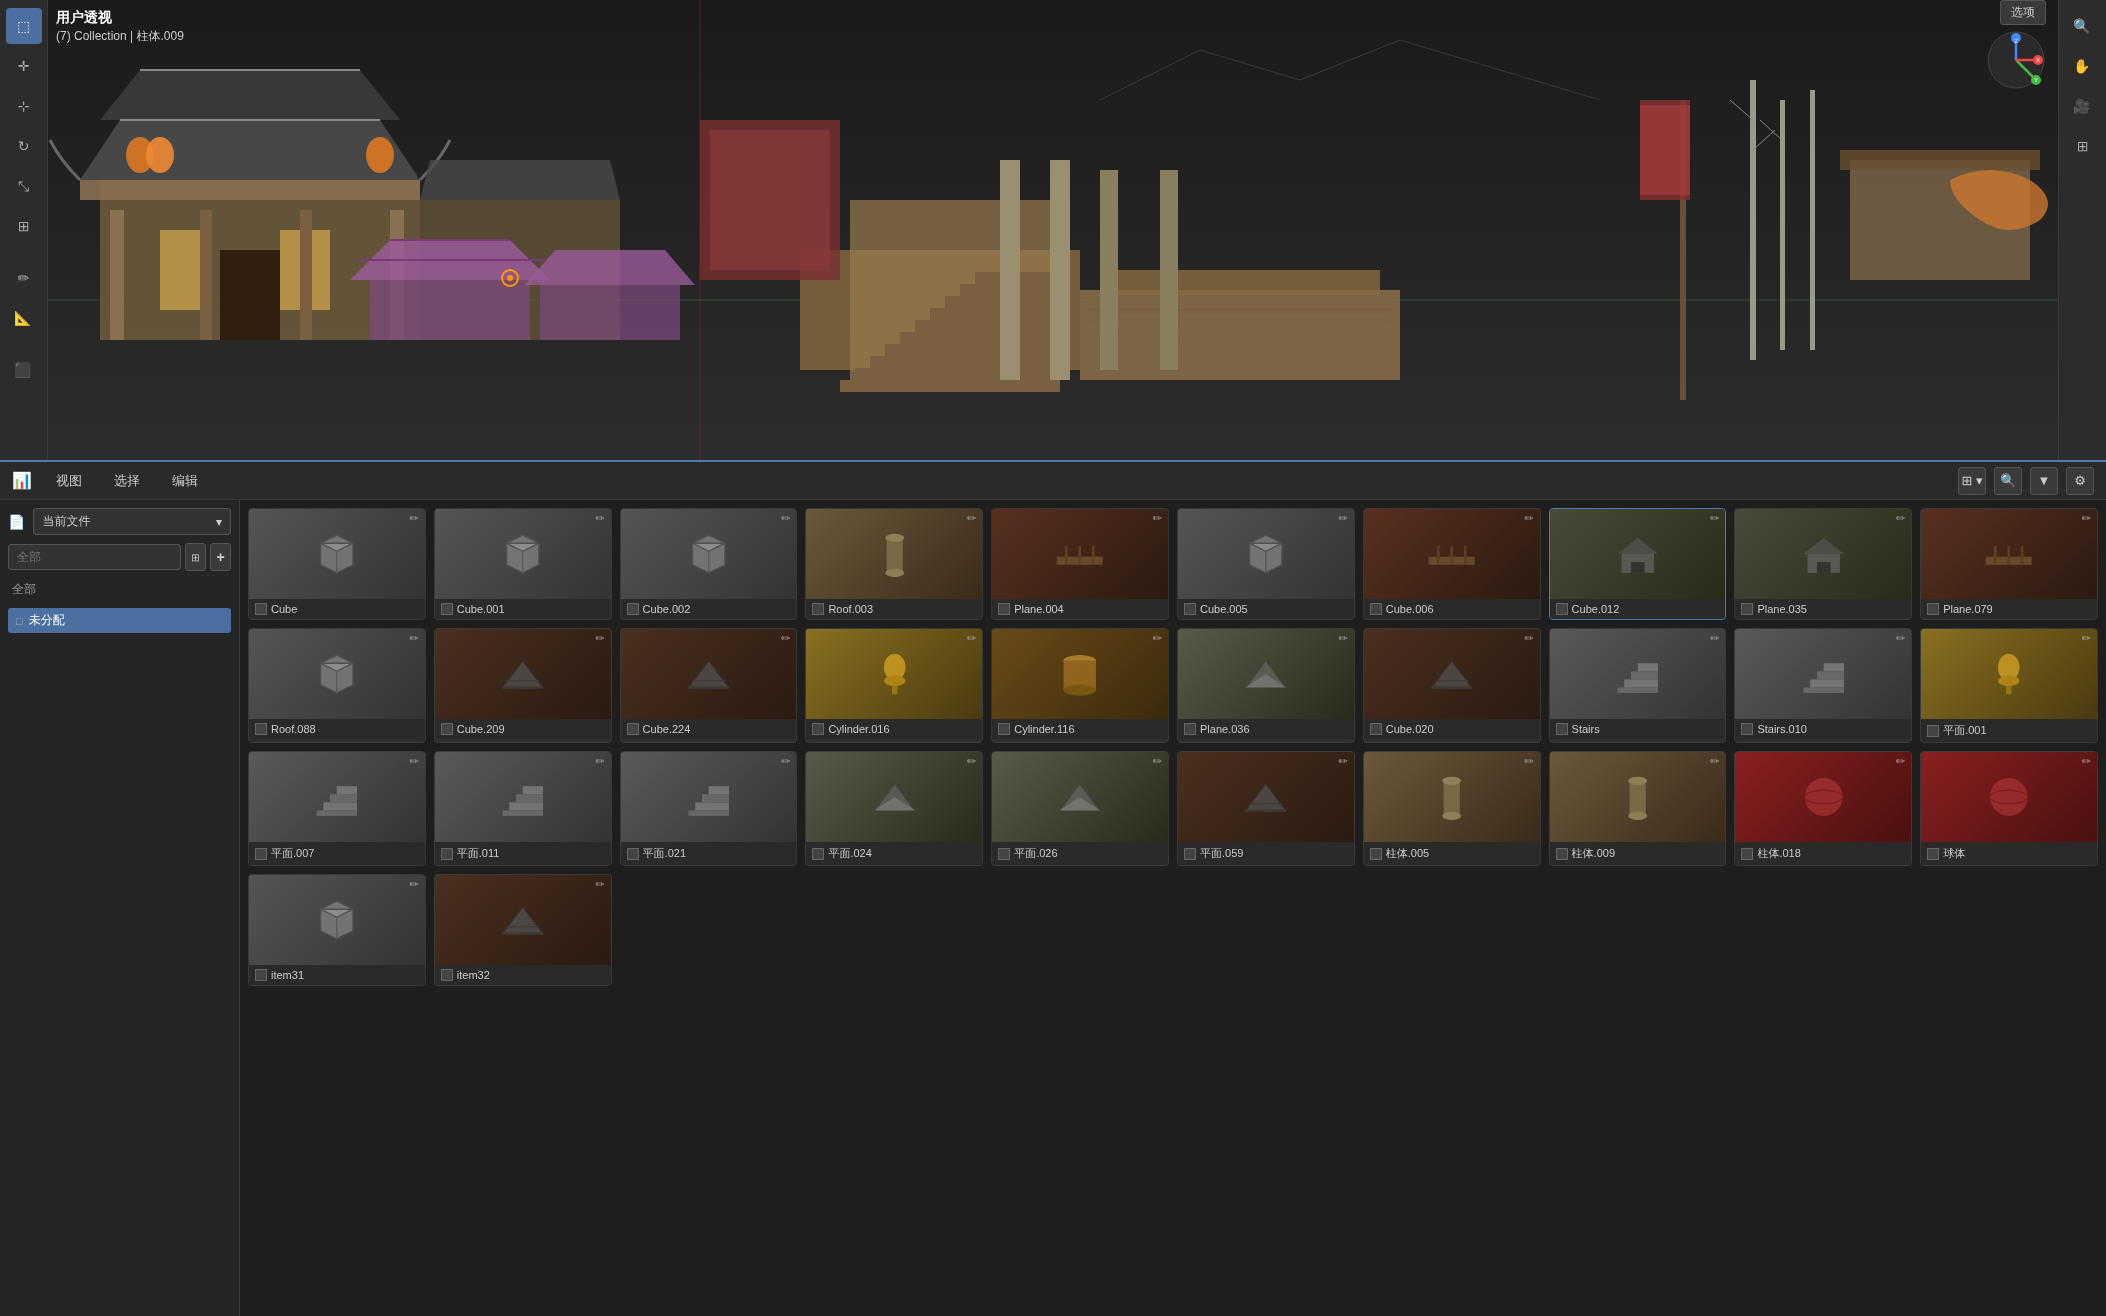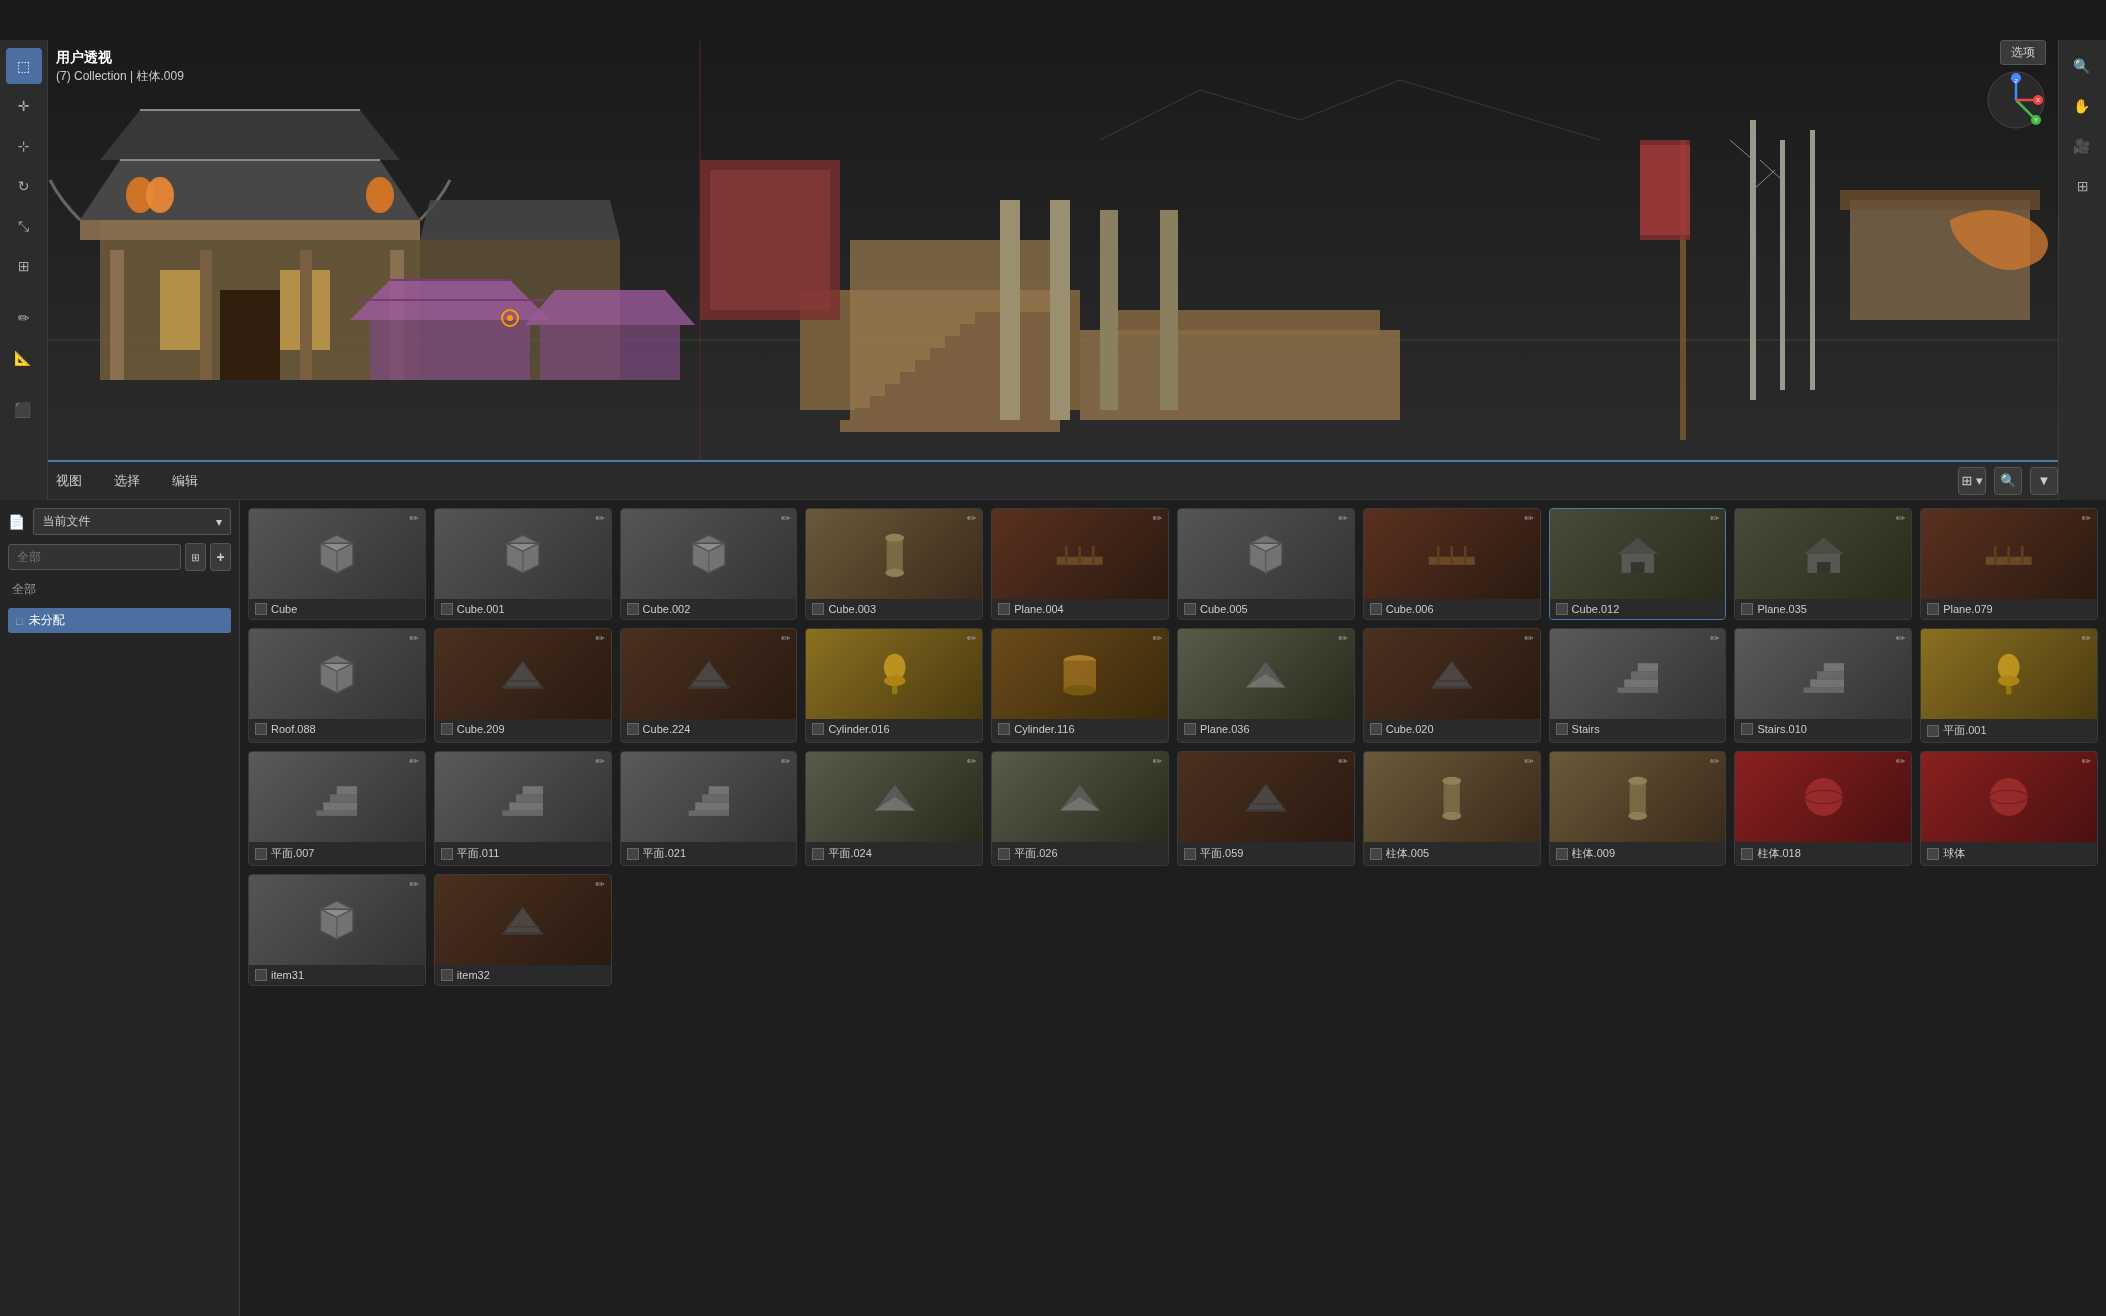"用户透视" #viewport { margin-top: 40px -> none }
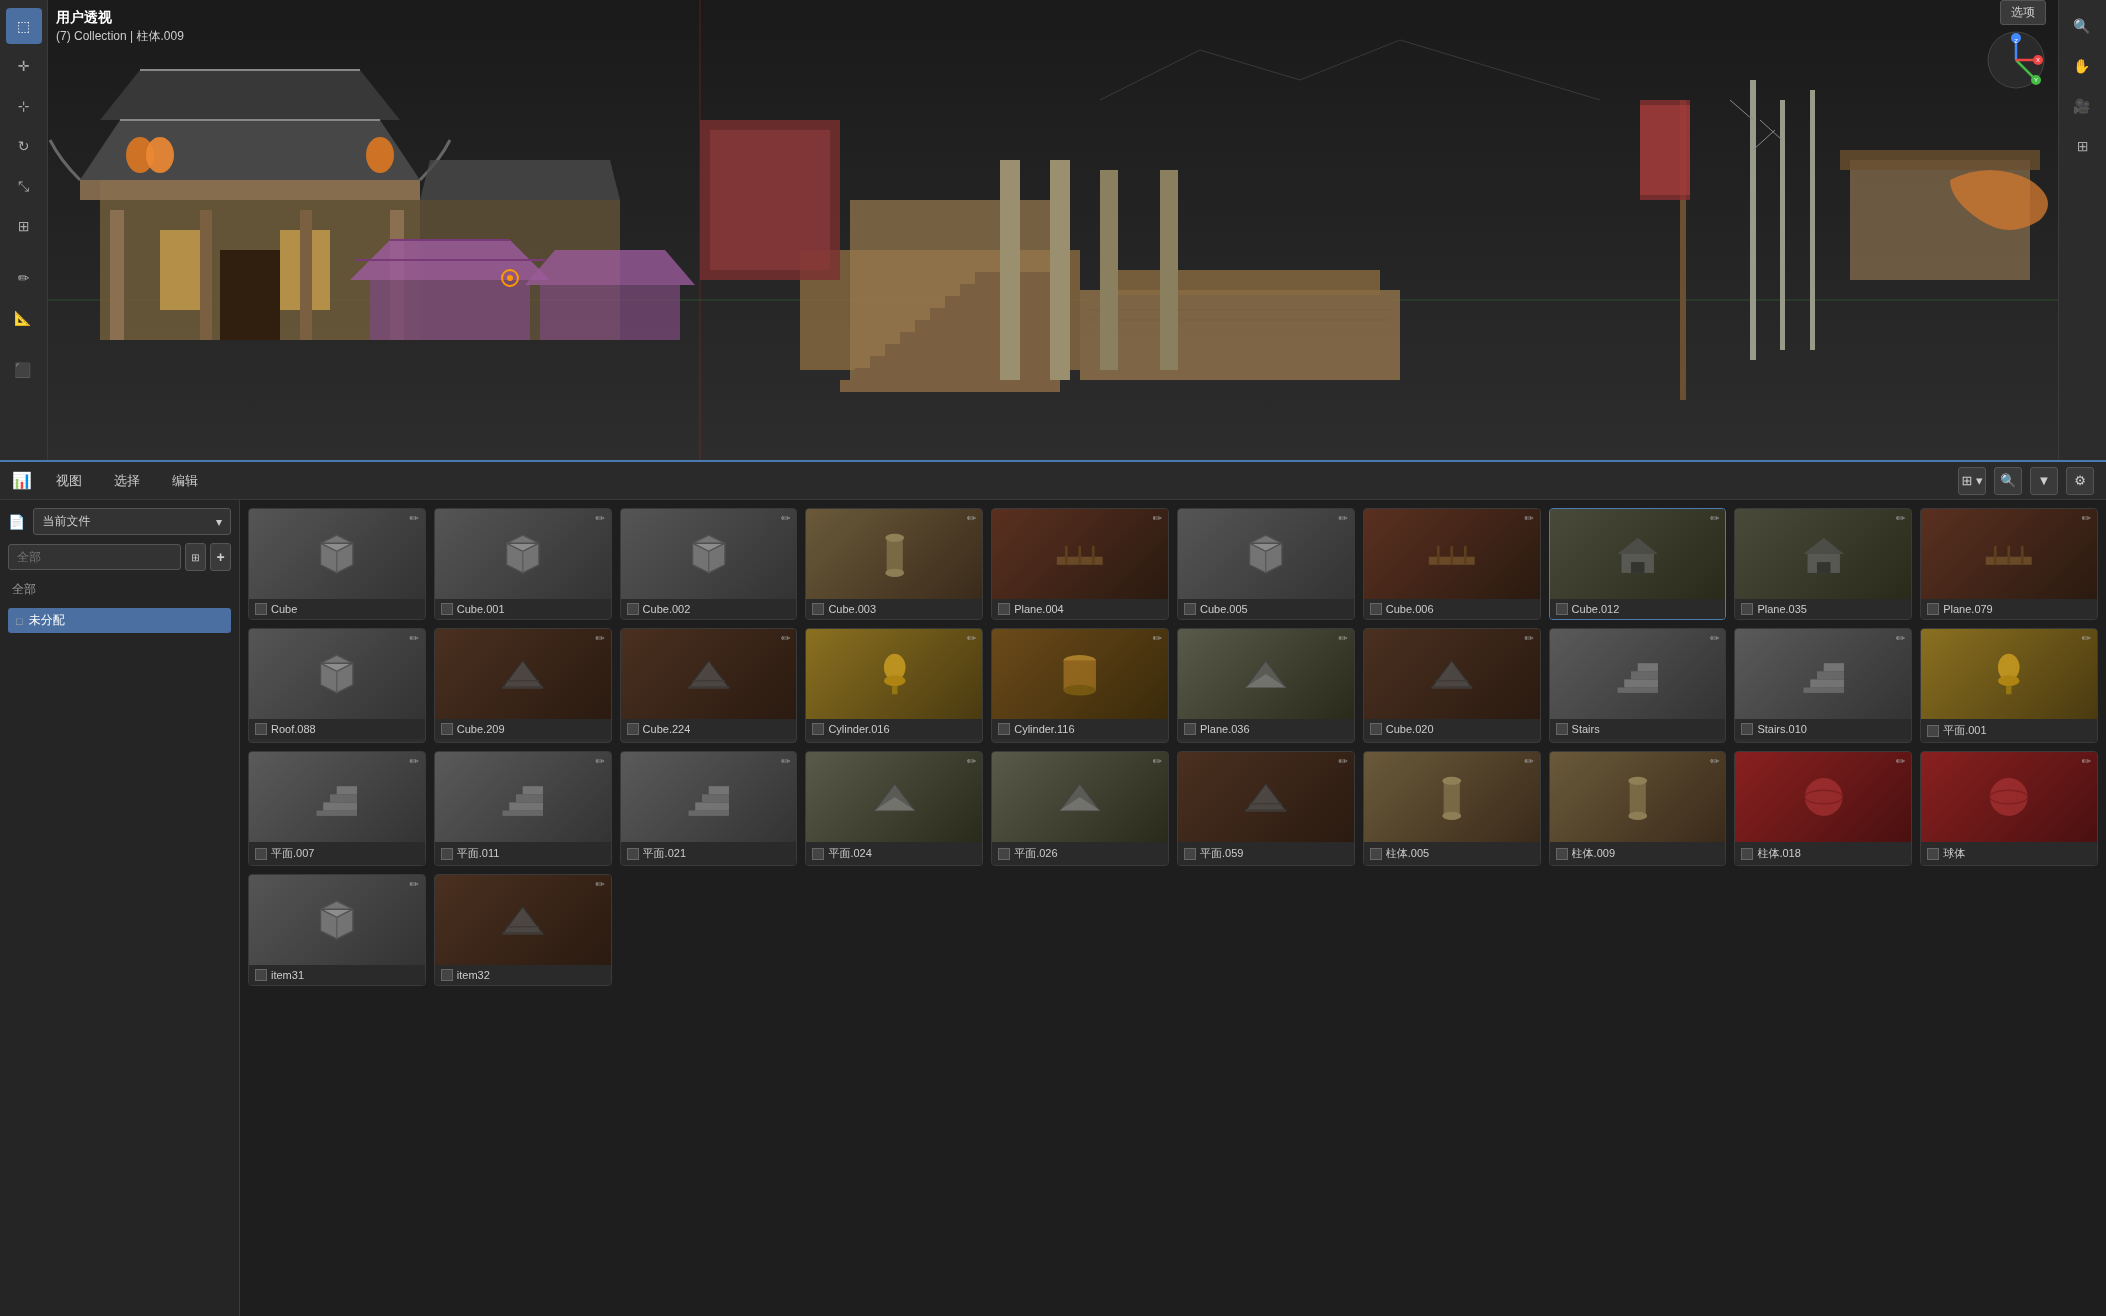"Cube.003" span.asset-name { text: Cube.003 -> Roof.003 }
